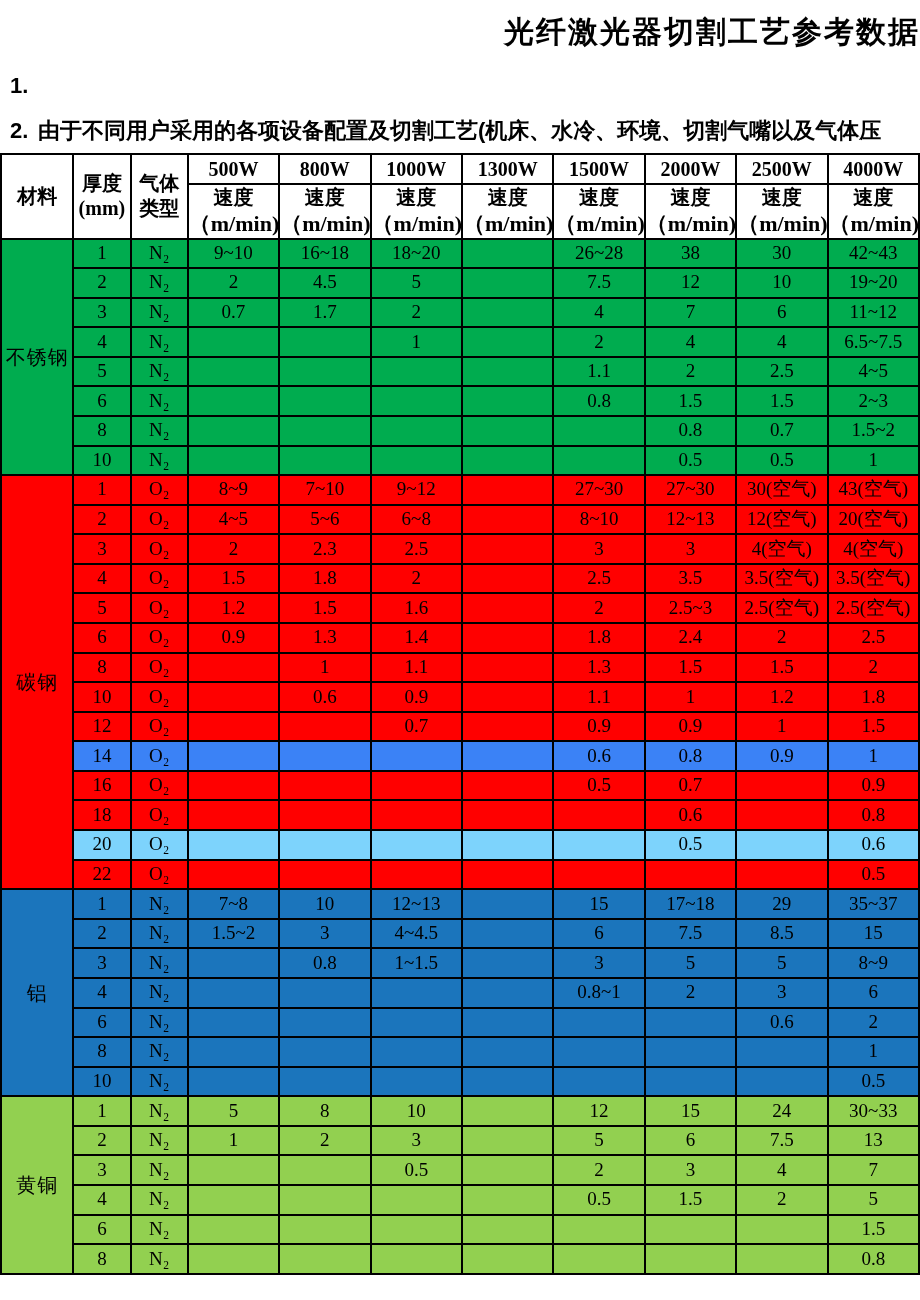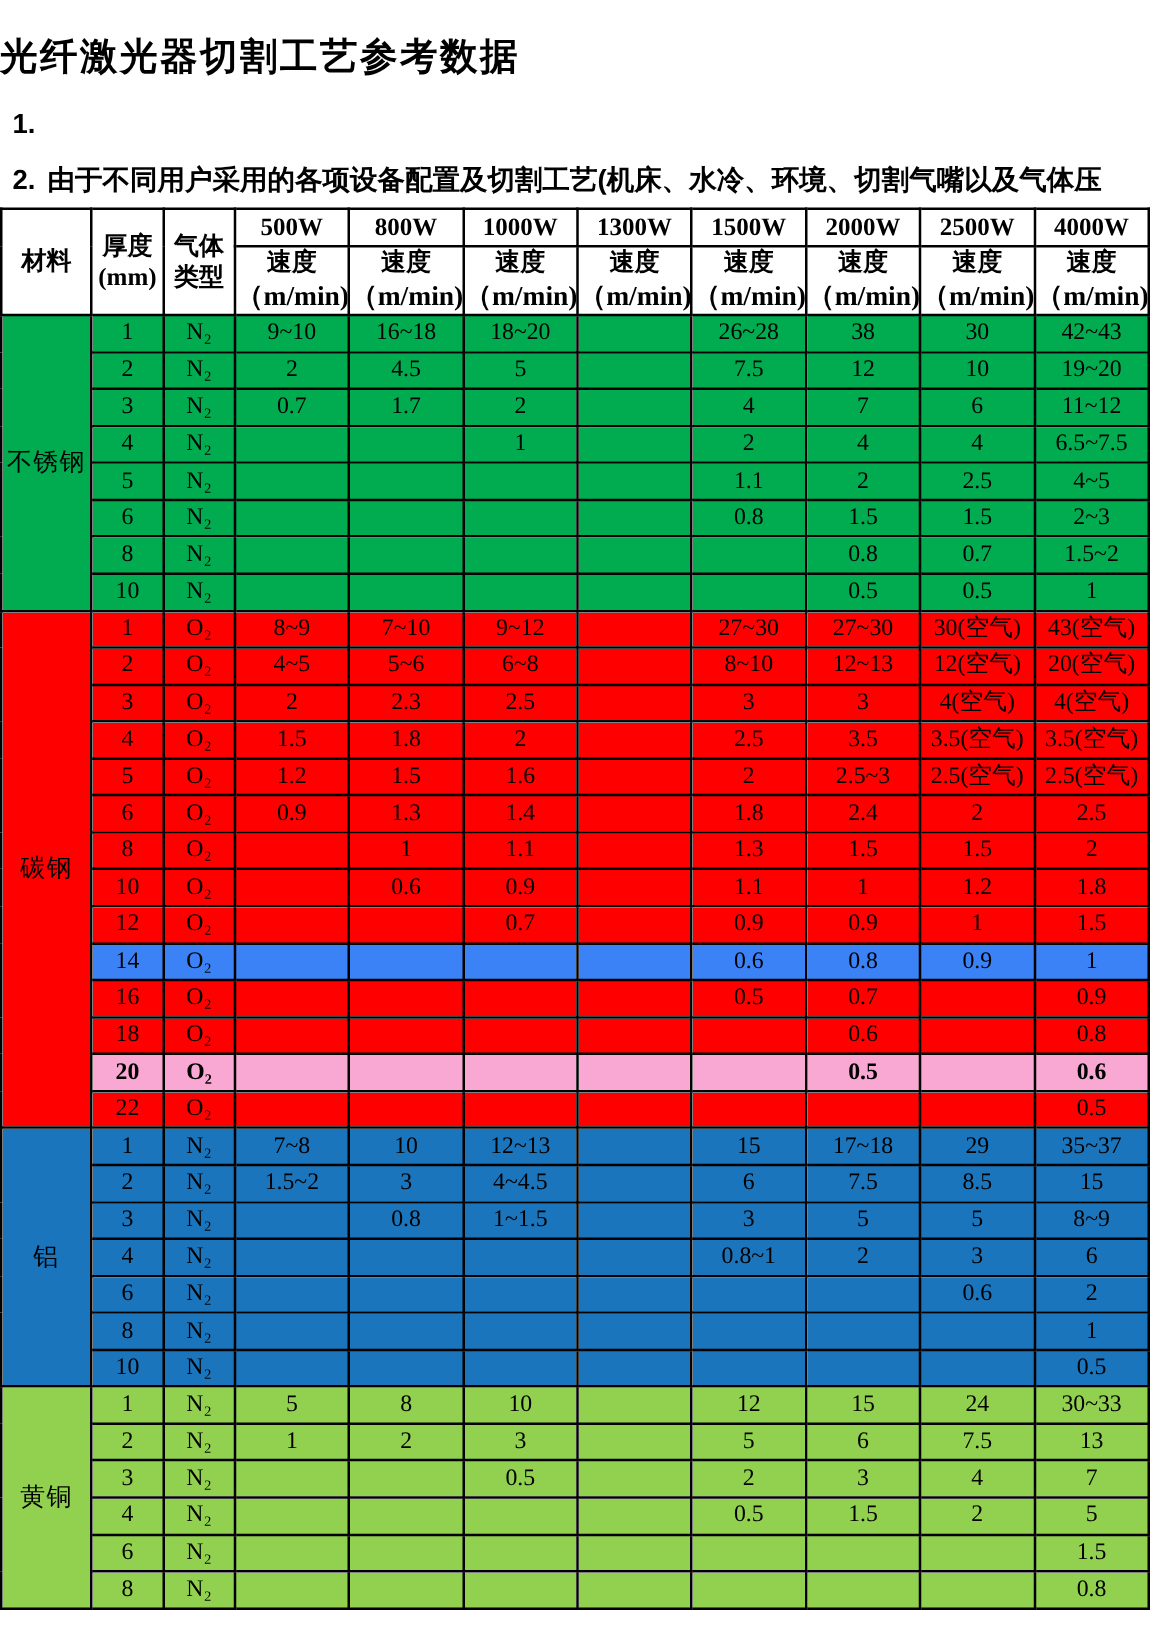"光纤激光器切割工艺参考数据" .page-title { padding-top: 25px -> 12px; text-align: left -> right }
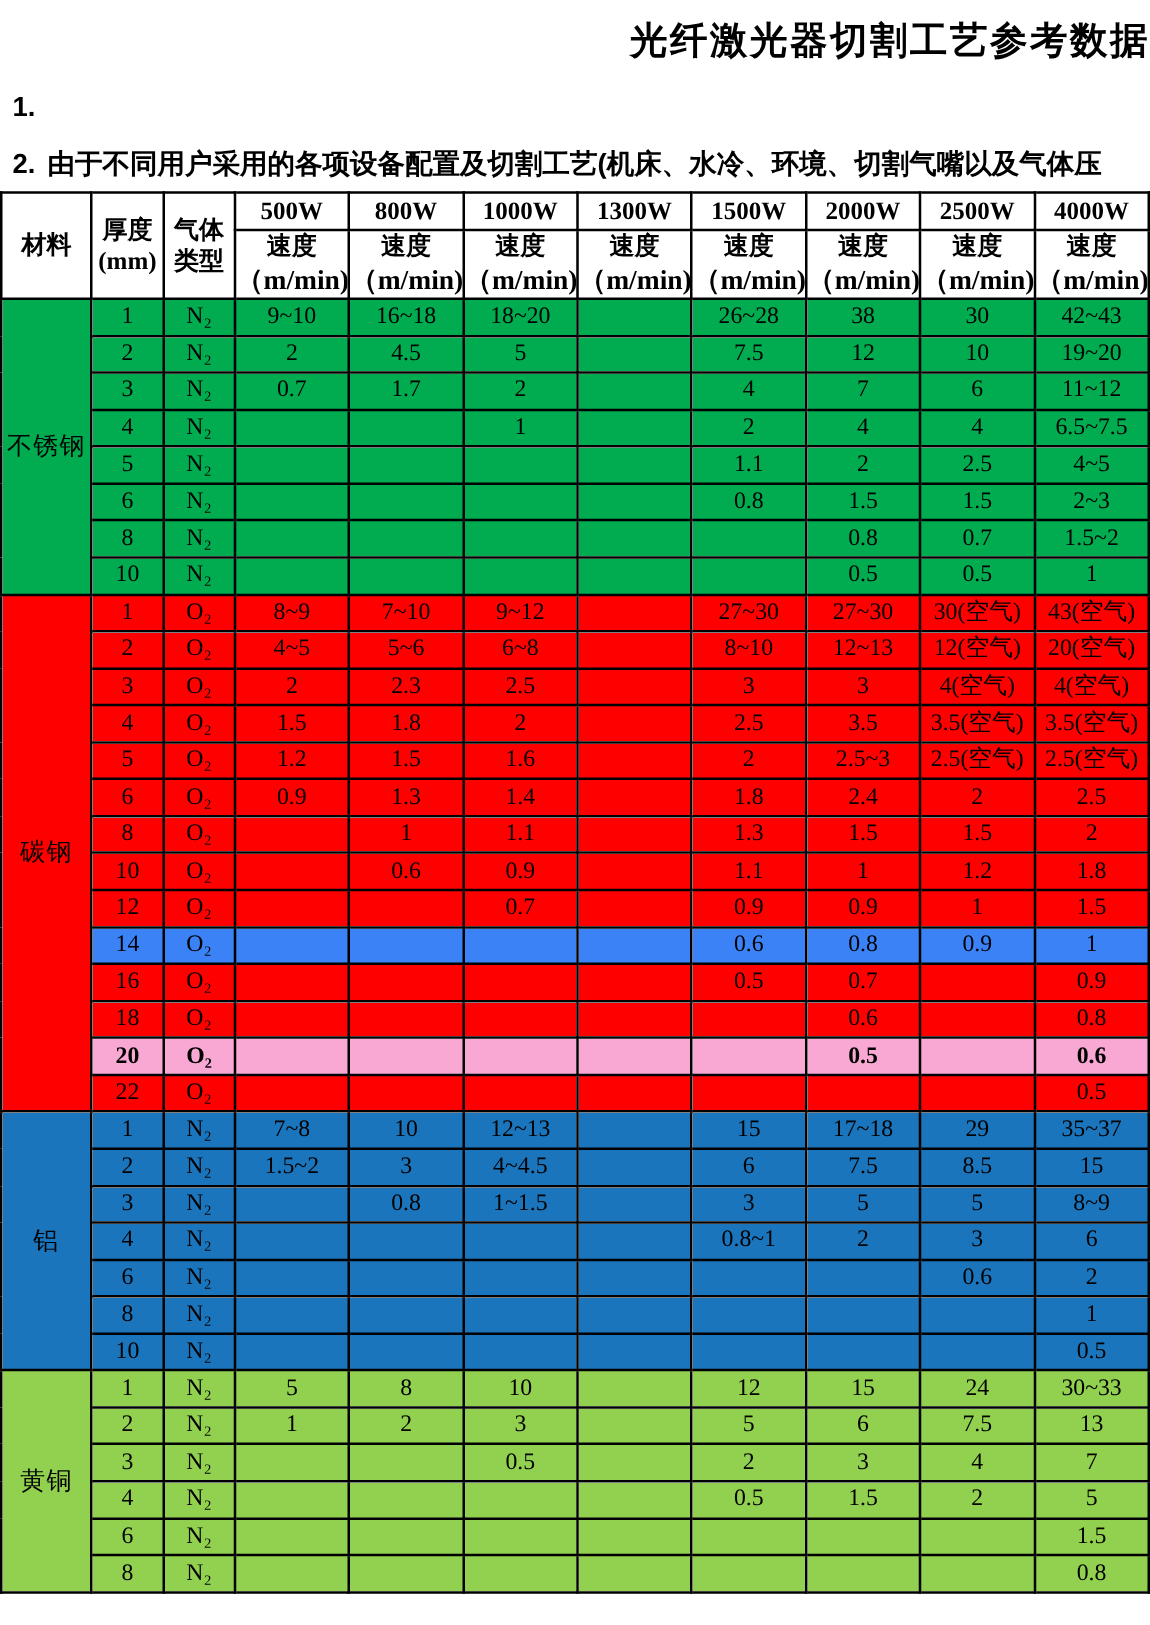"20" tr { background-color: #f9a8d4 -> #7dd3fc; font-weight: bold -> none }
